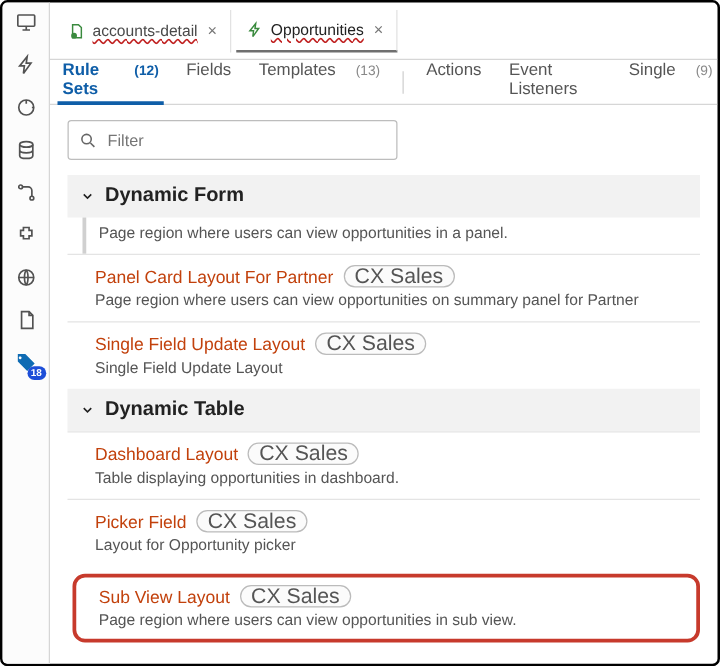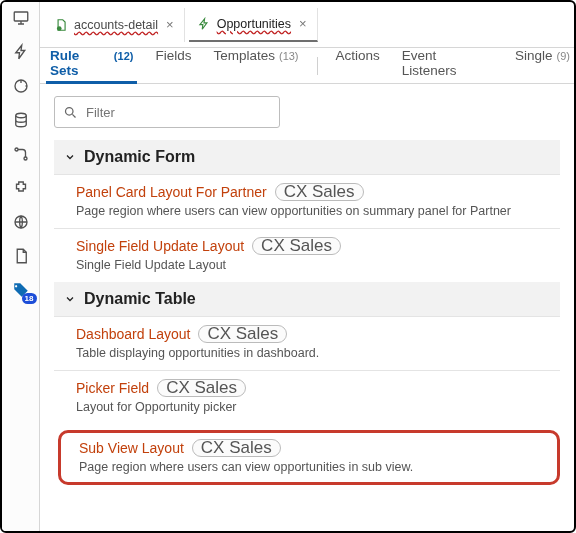"Rule Sets" .subtab { gap: 4px -> 16px }
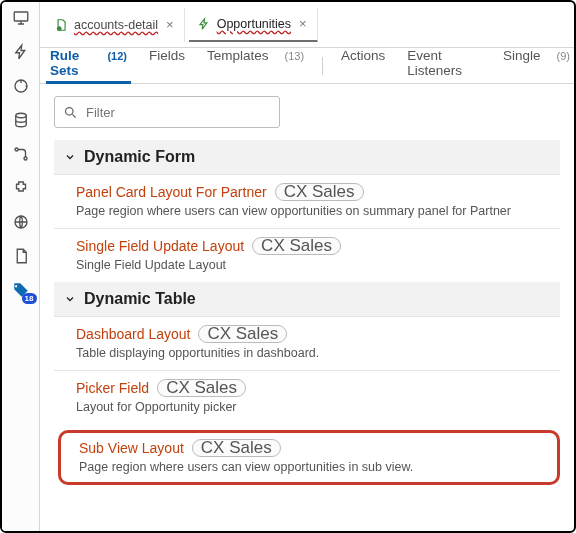"Filter" .filterwrap { width: 226px -> 264px }
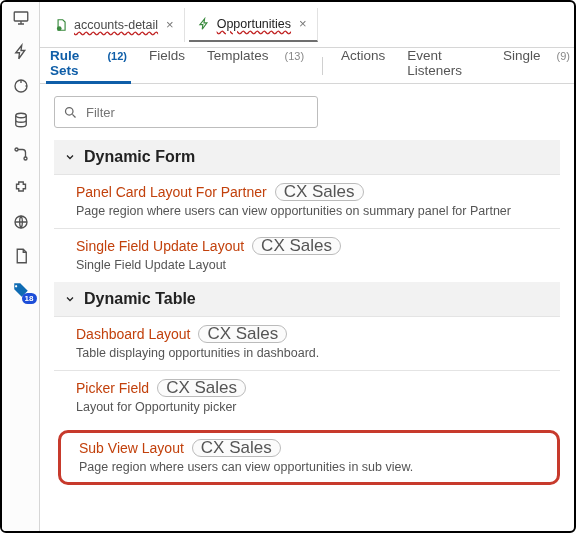"Page region where users can view opportunities in a" div.item { html: none -> <div> <div>Page region where users can view opportunities in a panel.</div> </div> }
